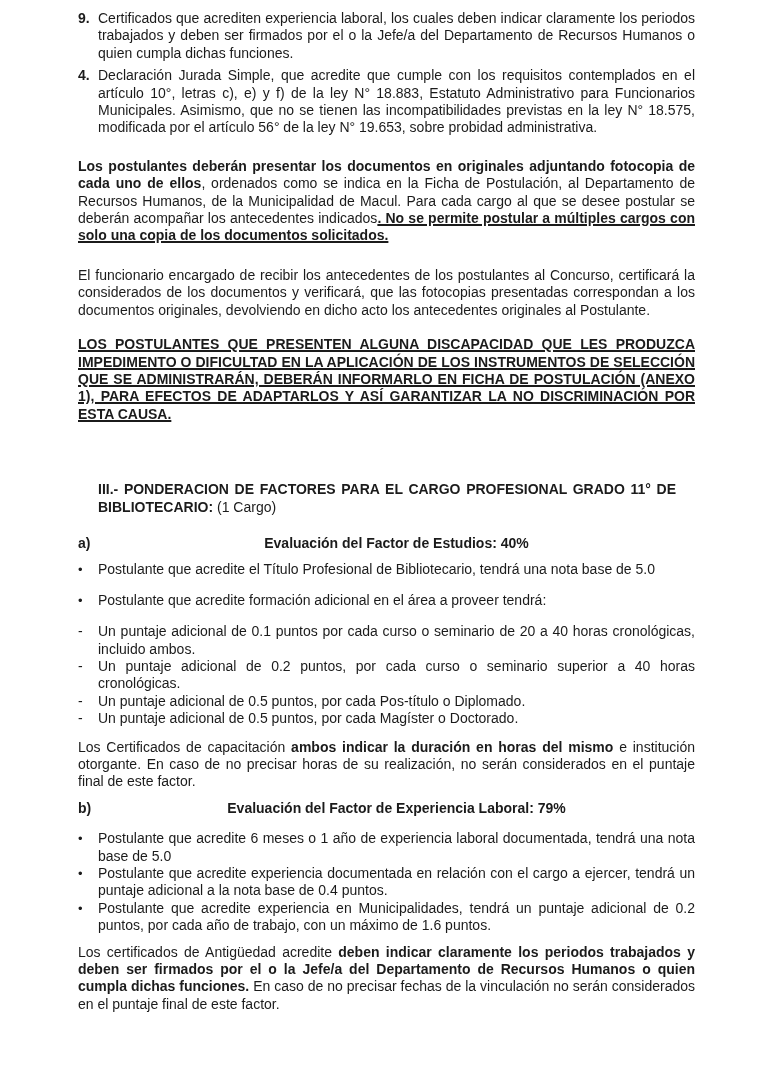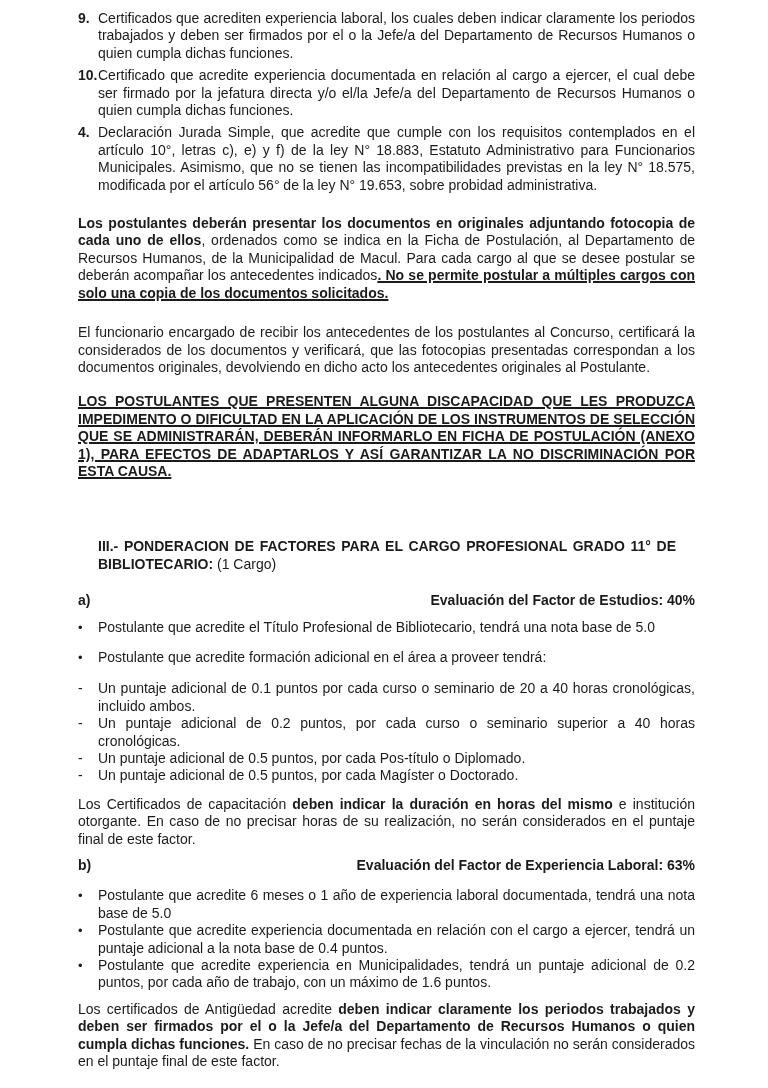"10." div.nitem { html: <div> <span>10.</span> <div>Certificado que acredite experiencia documentada en relación al cargo a ejercer, el cual debe ser firmado por la jefatura directa y/o el/la Jefe/a del Departamento de Recursos Humanos o quien cumpla dichas funciones.</div> </div> -> none }
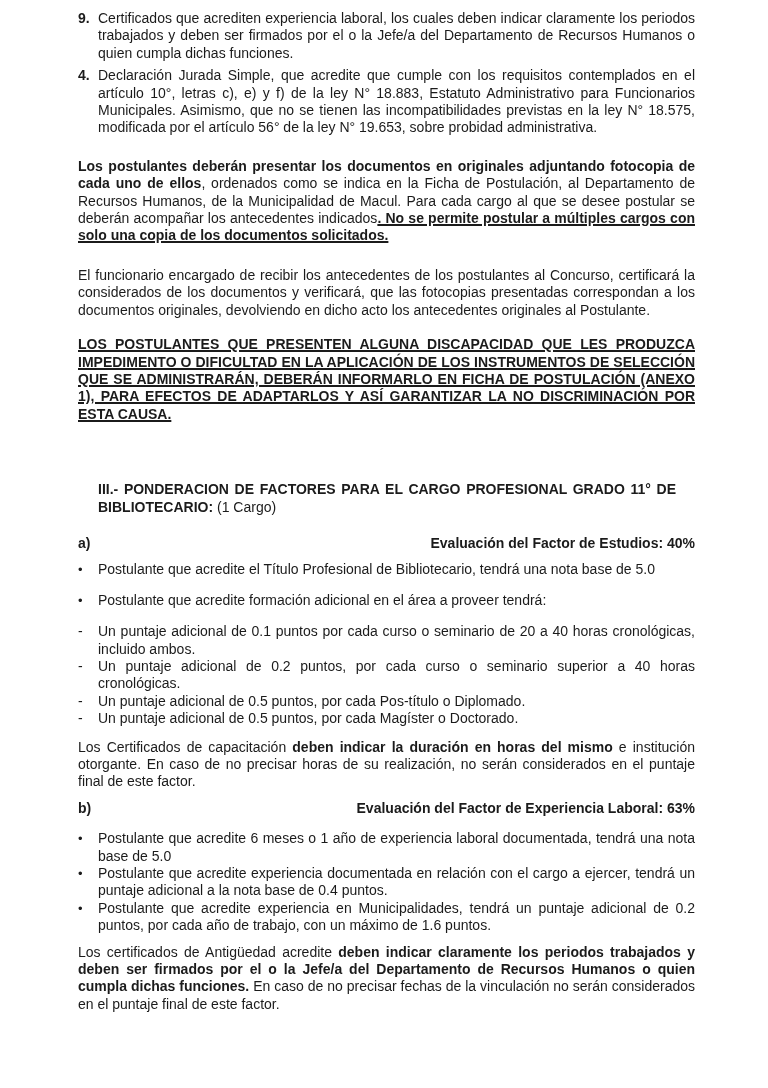"Evaluación del Factor de Estudios:" .body.left { text-align: right -> center }
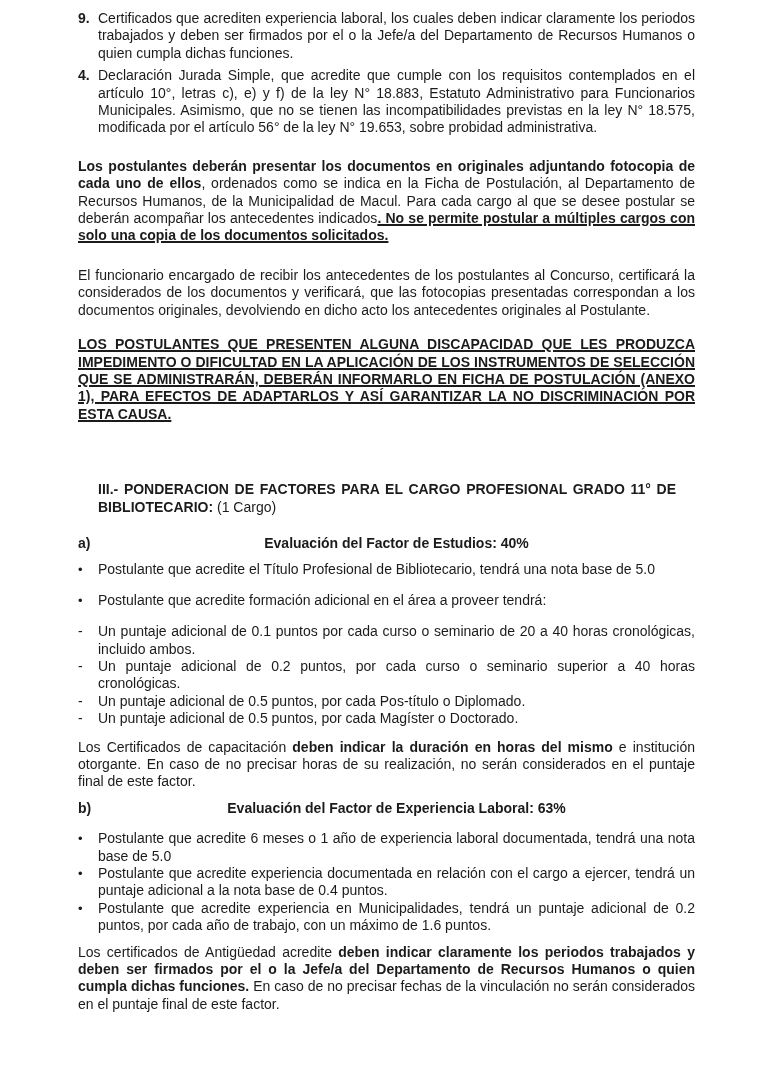"deben indicar la duración en" span.bold { text: deben -> ambos }
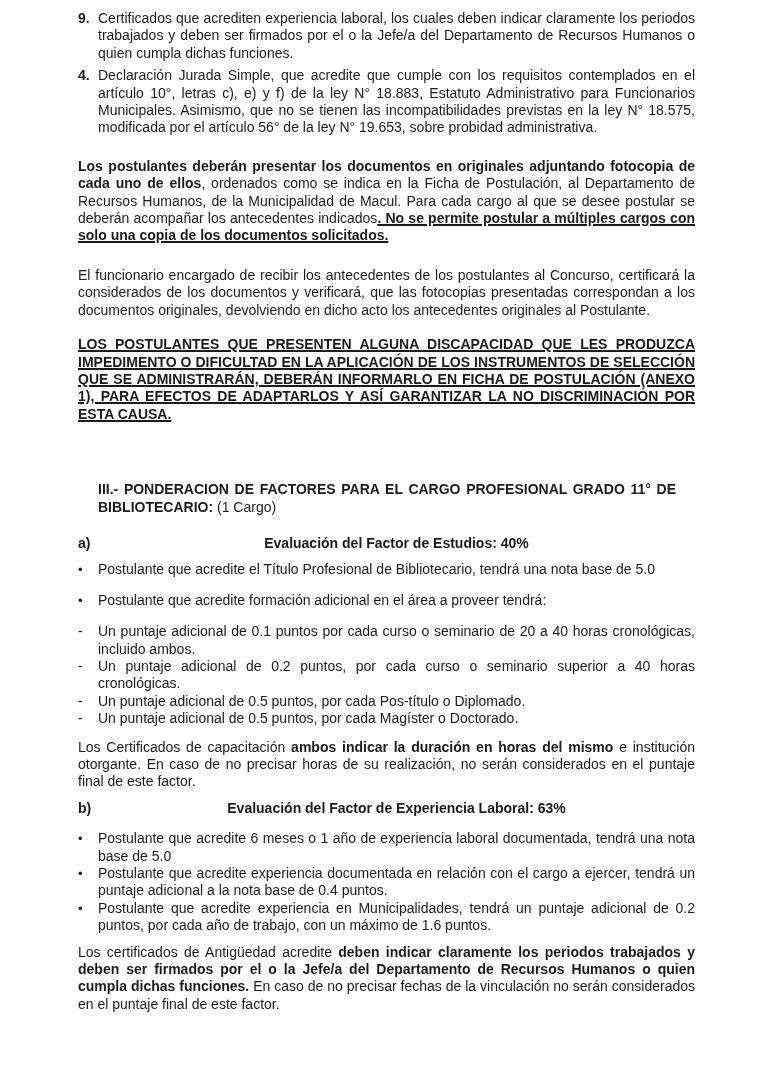"Evaluación del Factor de Experiencia" div.body { text: 63% -> 79% }
